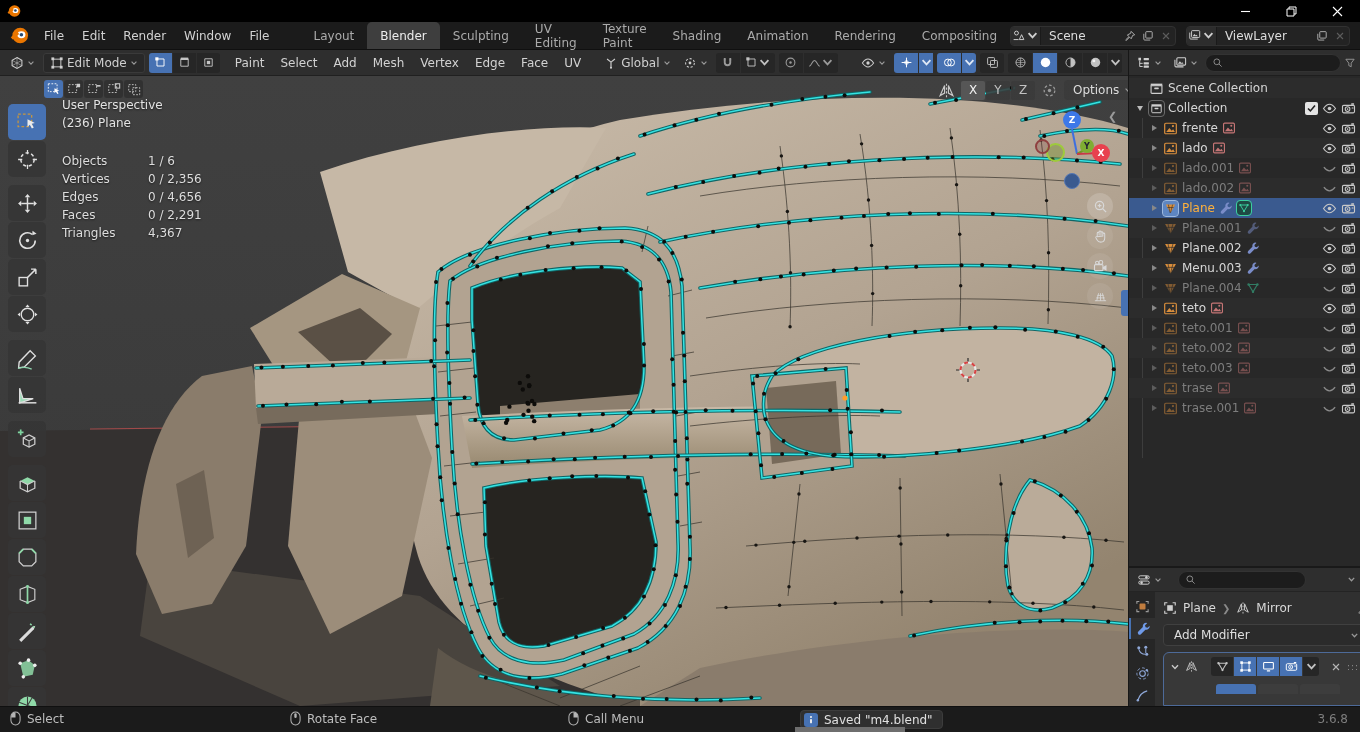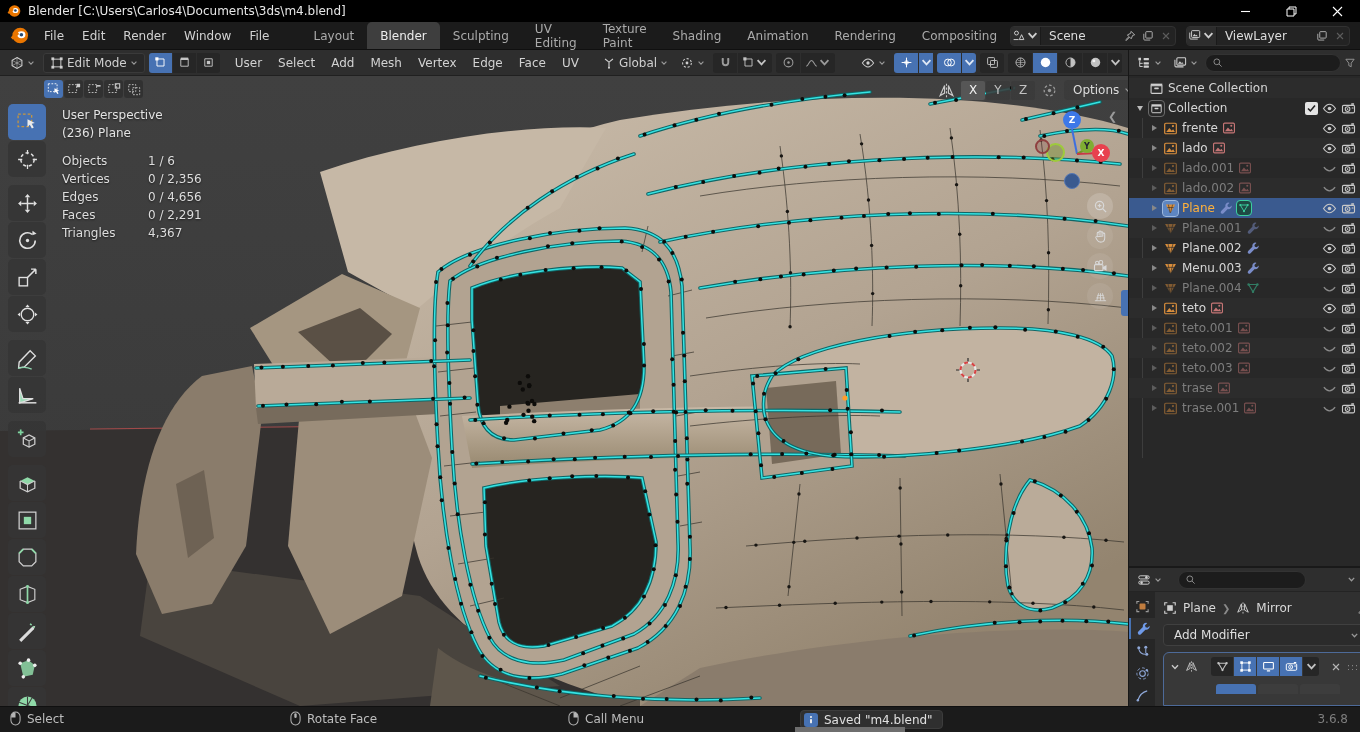"Blender [C:\Users\Carlos4\Documents\3ds\m4.blend]" span { html: <span>Blender [C:\Users\Carlos4\Documents\3ds\m4.blend]</span> -> none }
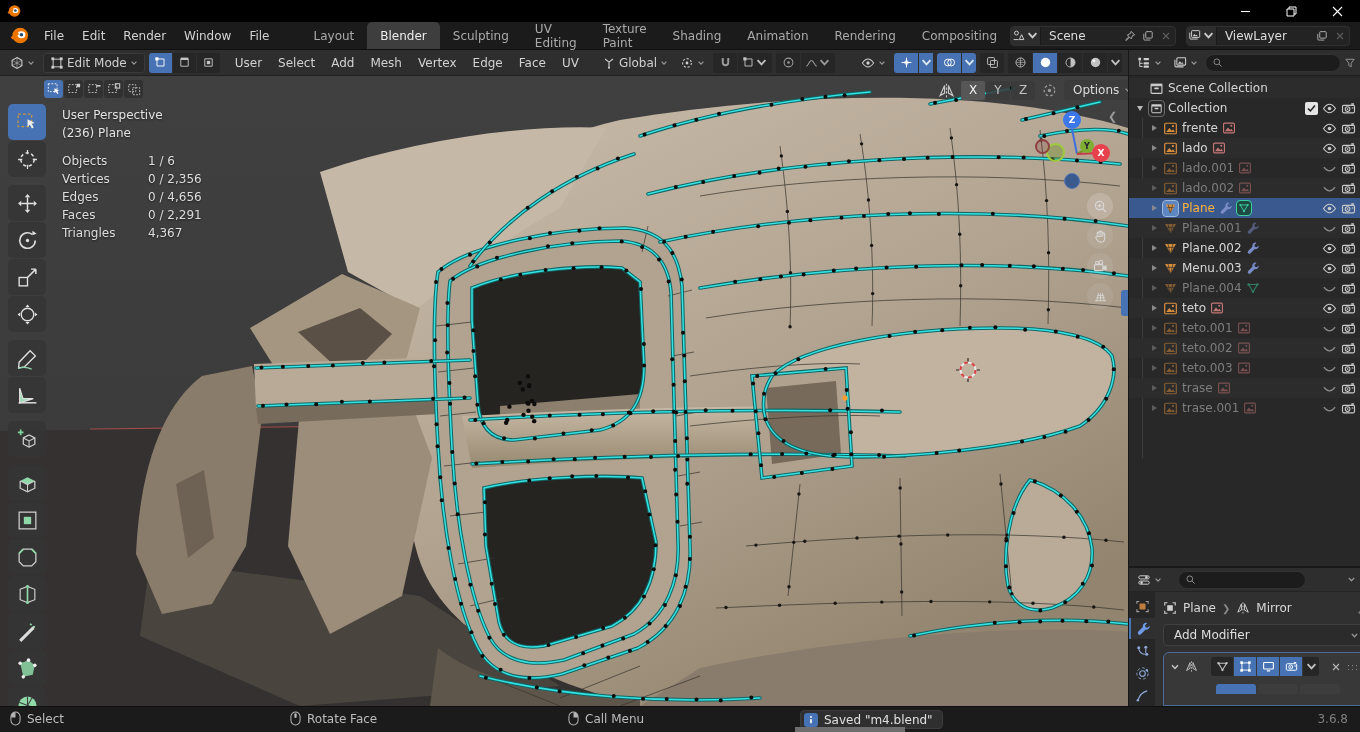"User" span.menu { text: User -> Paint }
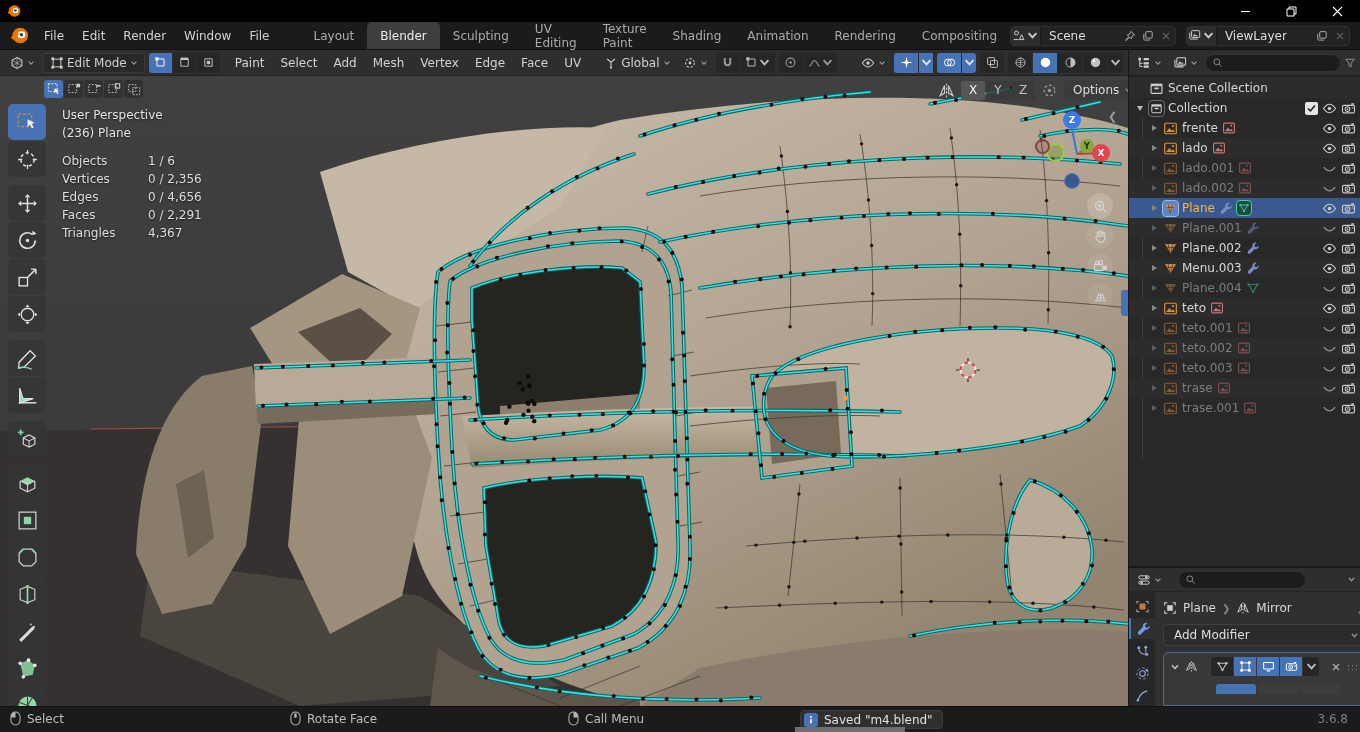"User Perspective" #vp-overlay { top: 30px -> 20px }
